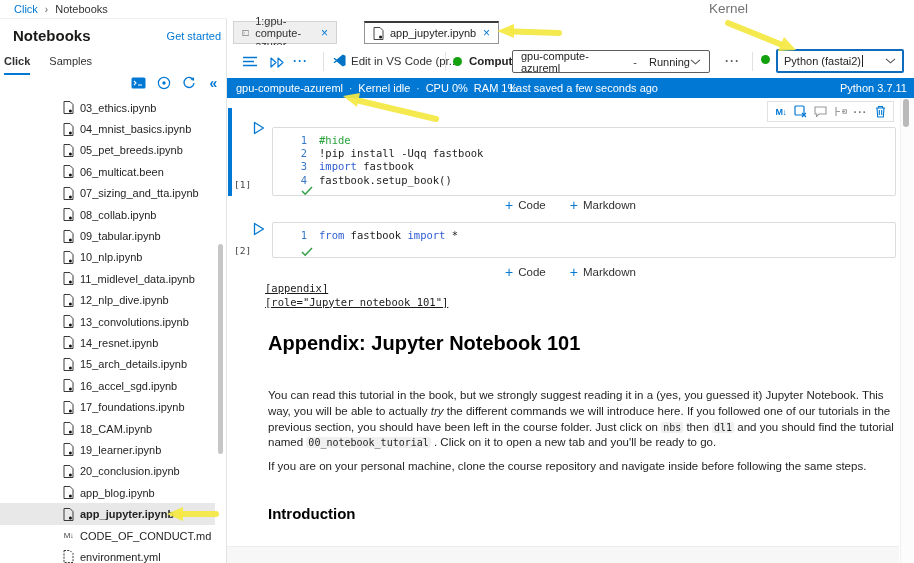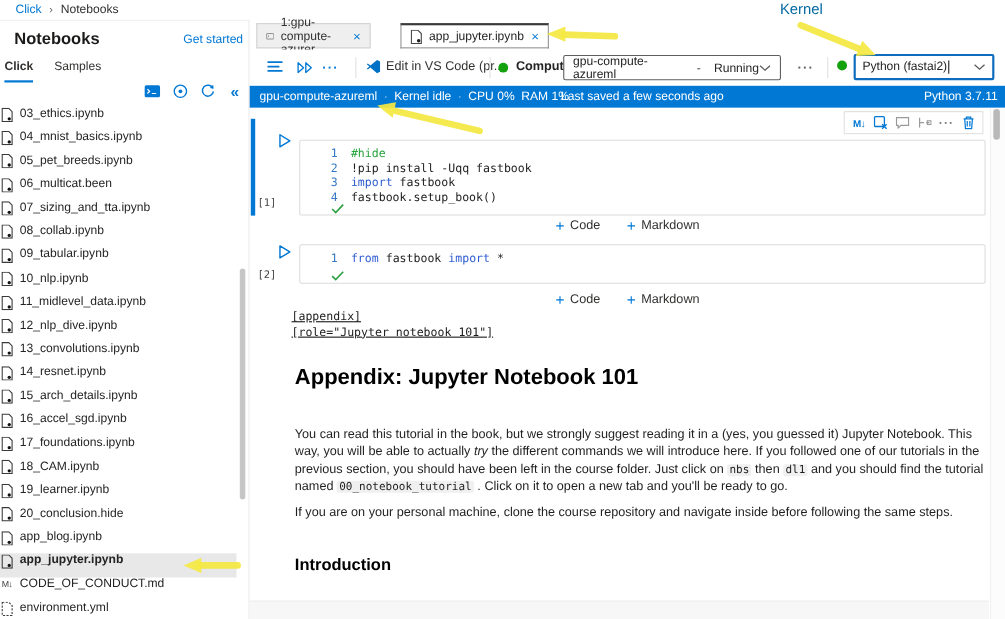"Kernel" .annot-kernel { color: #0369a1 -> #737373 }
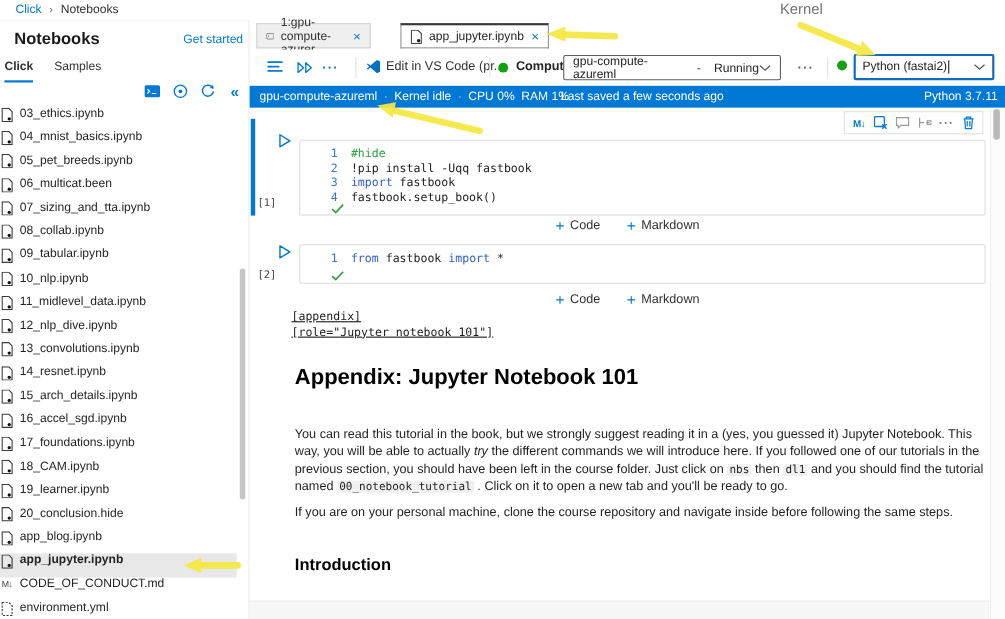"03_ethics.ipynb" .file-row { align-items: flex-start -> center; padding-left: none -> 62px }
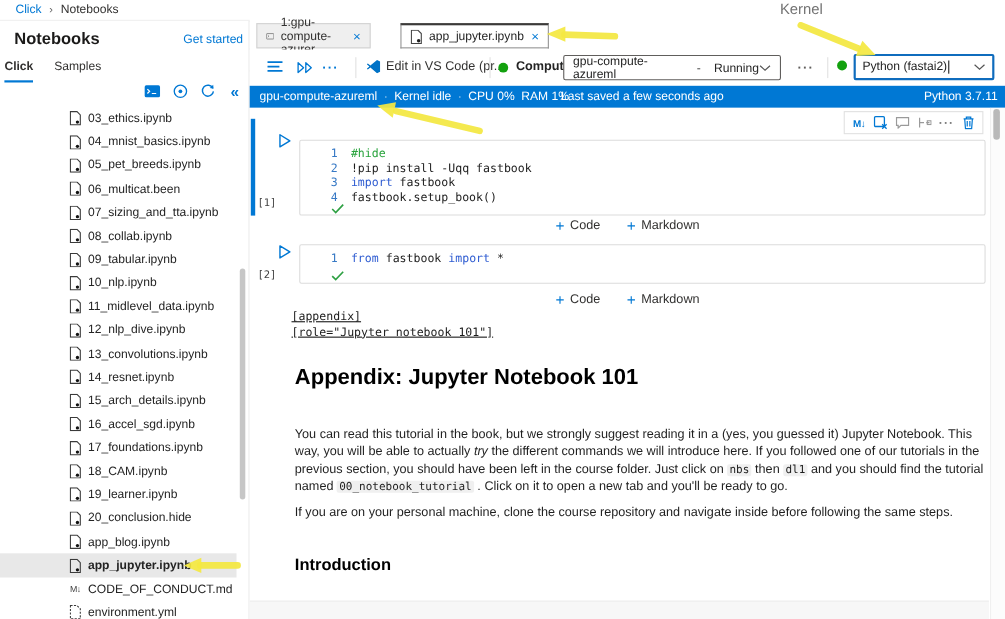"20_conclusion.hide" span.file-name { text: conclusion.hide -> conclusion.ipynb }
